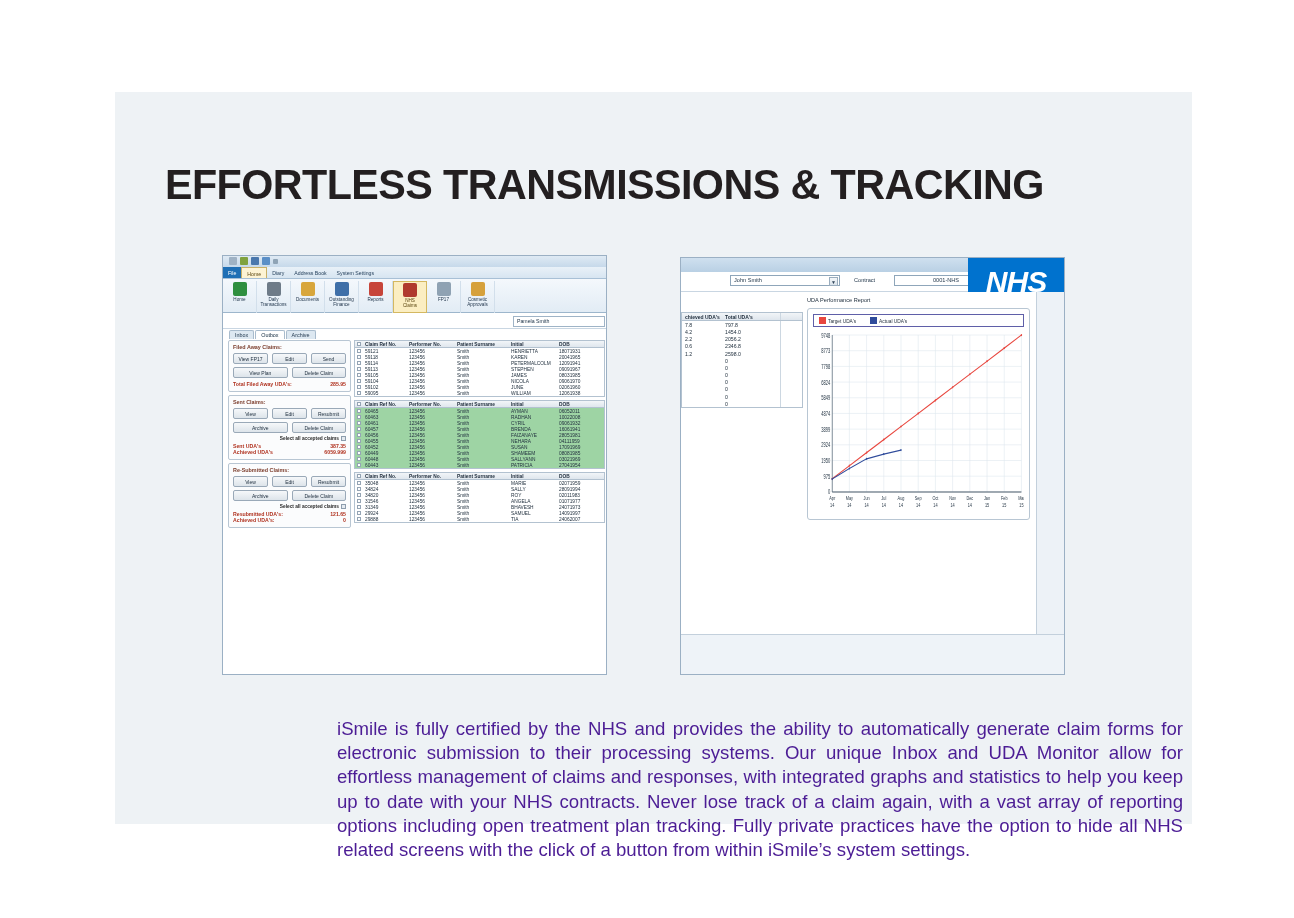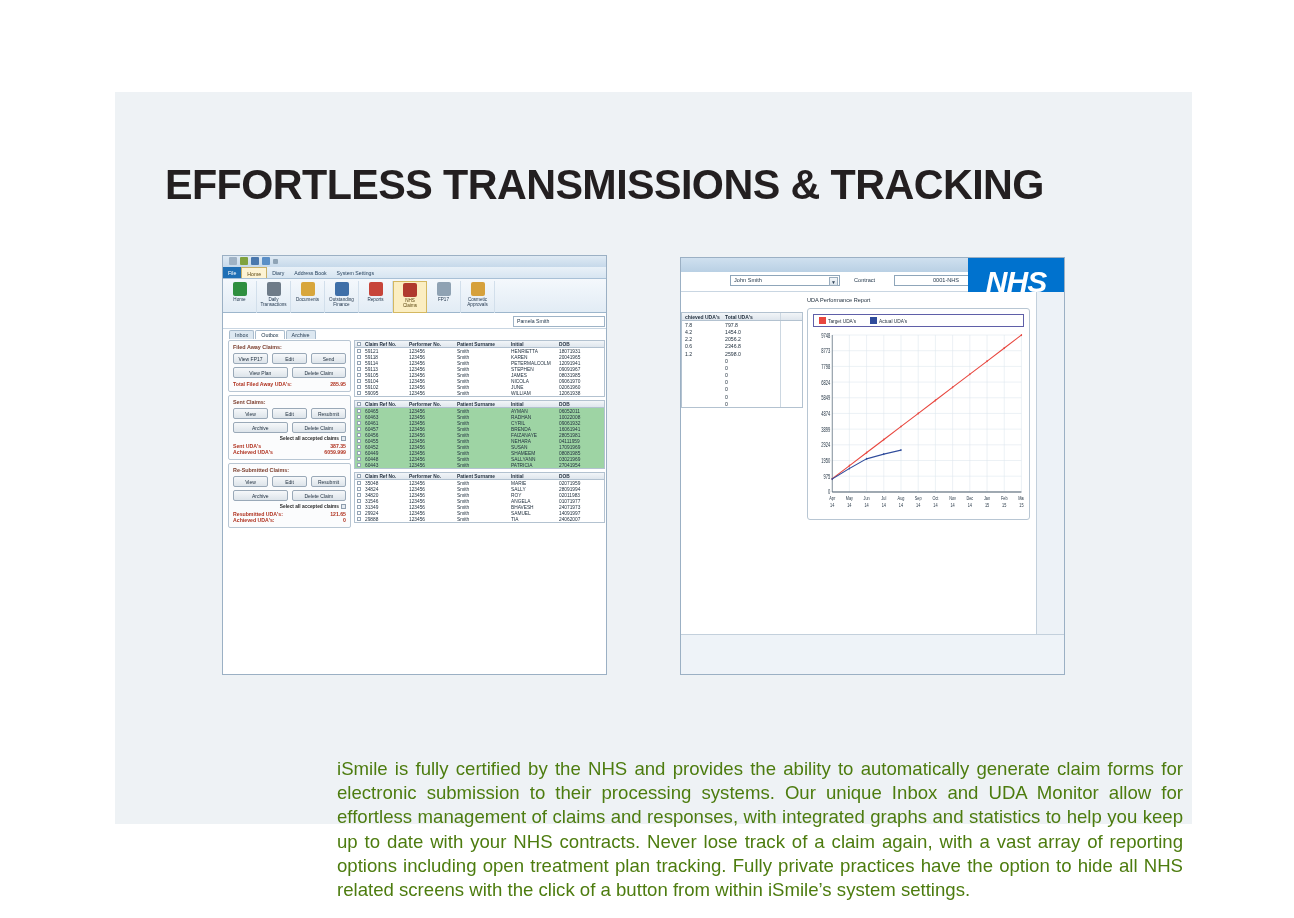"iSmile is fully certified by" #bodytext { color: #4d7c0f -> #4c1d95; margin-top: 40px -> none }
